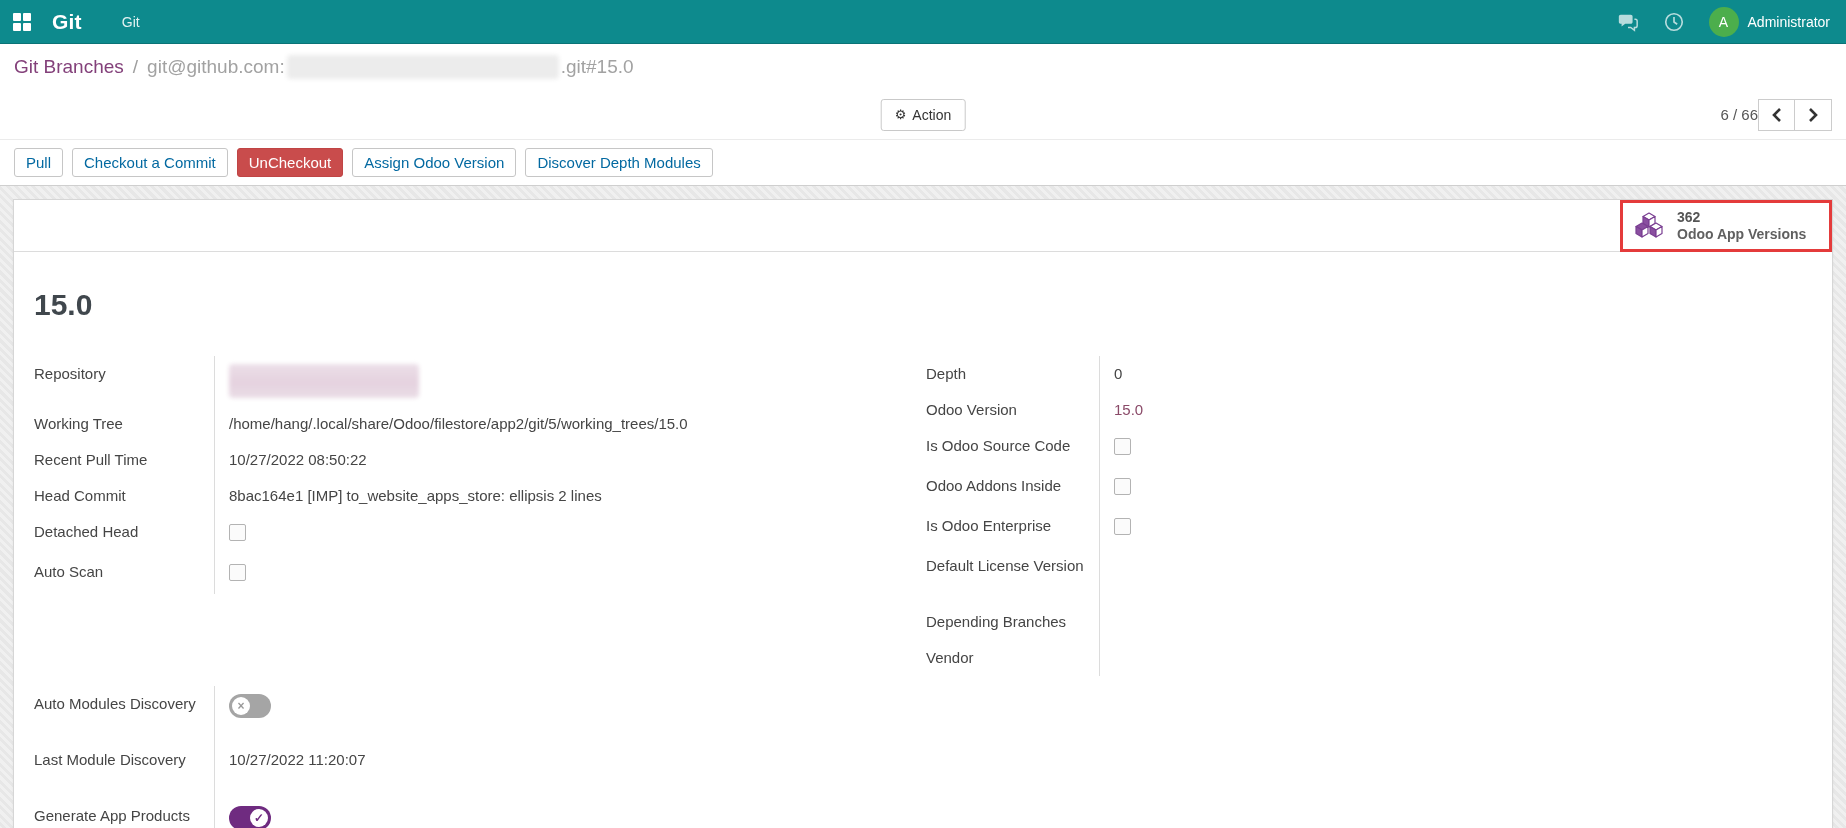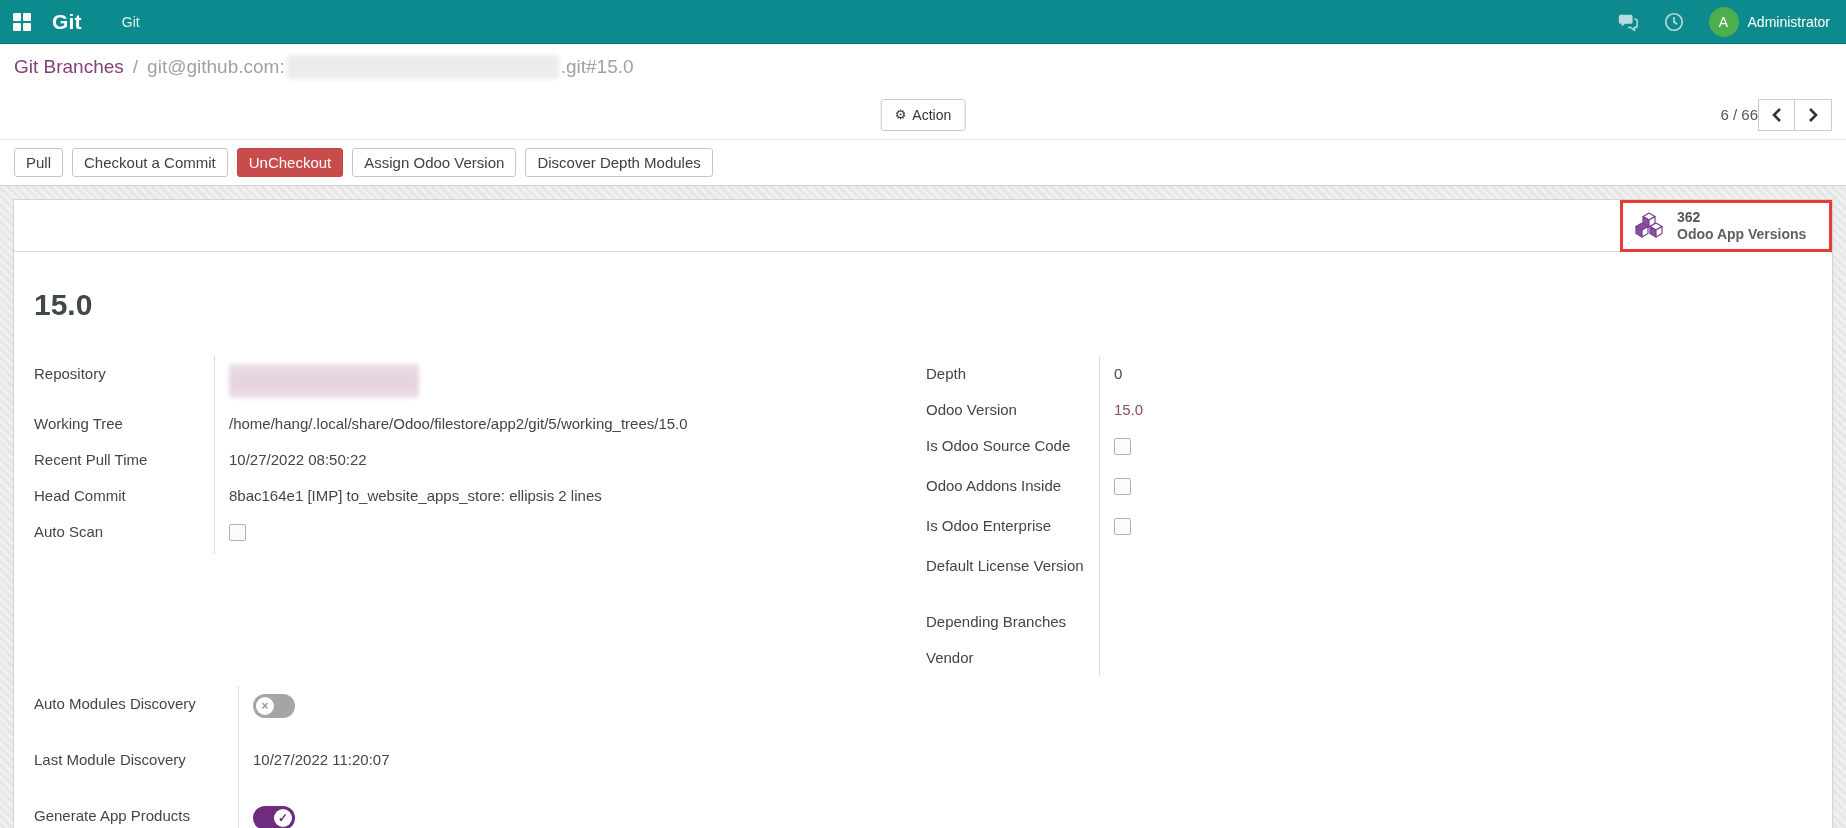"Pull" .sb-btn { color: #404040 -> #0369a1 }
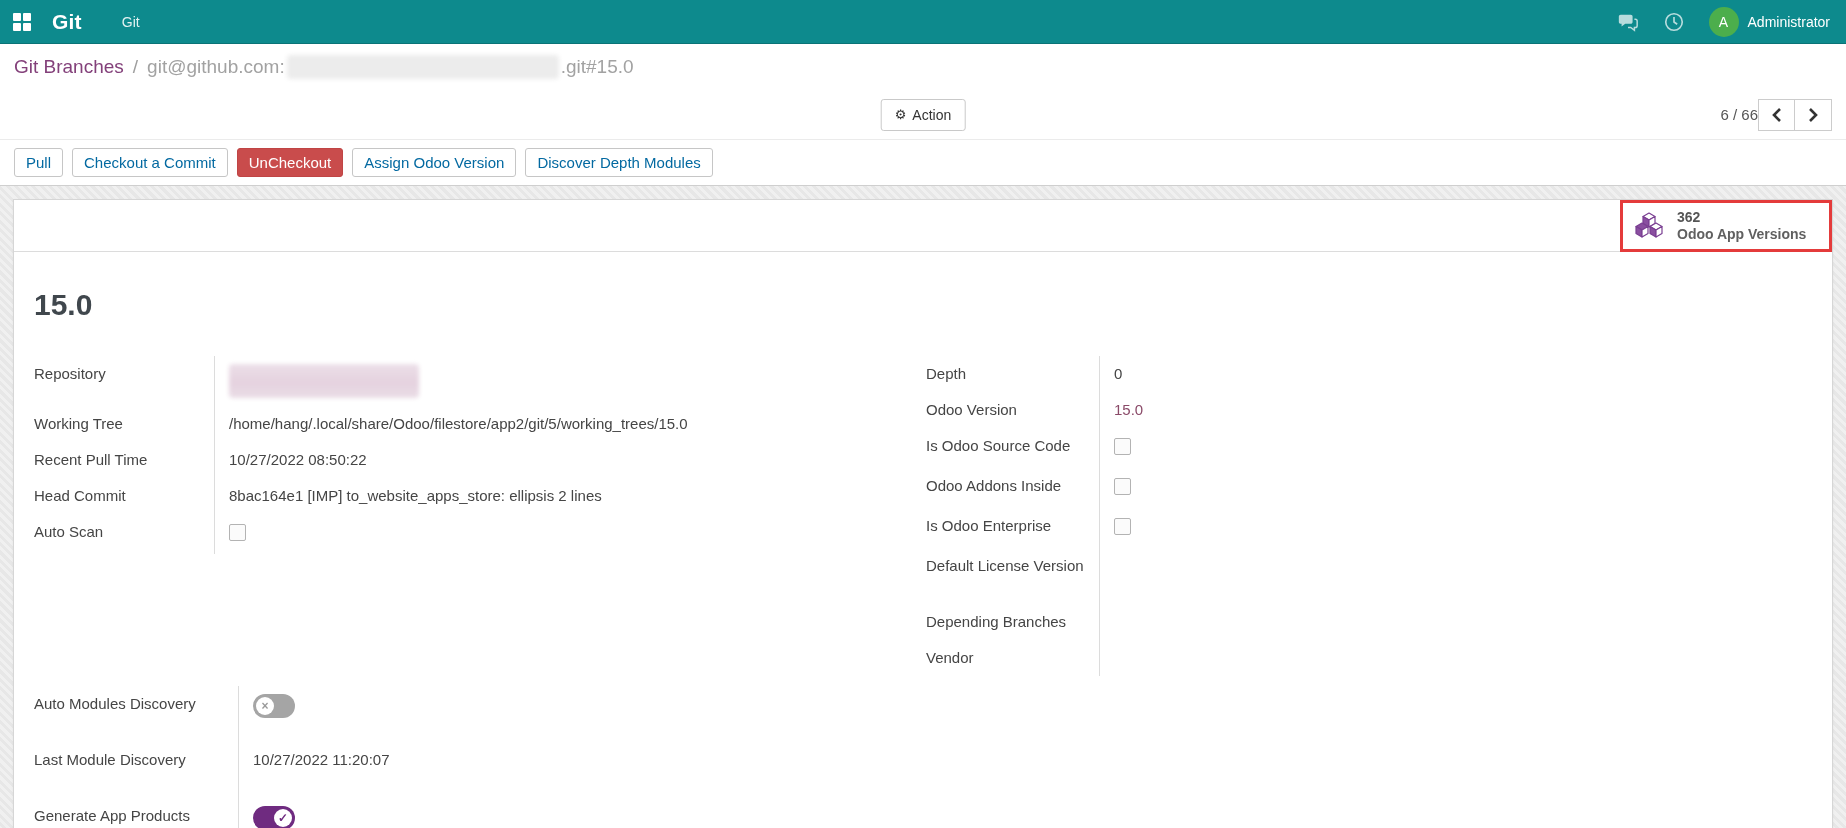"Detached Head" div.row { html: none -> <div> <div>Detached Head</div> <div><span></span></div> </div> }
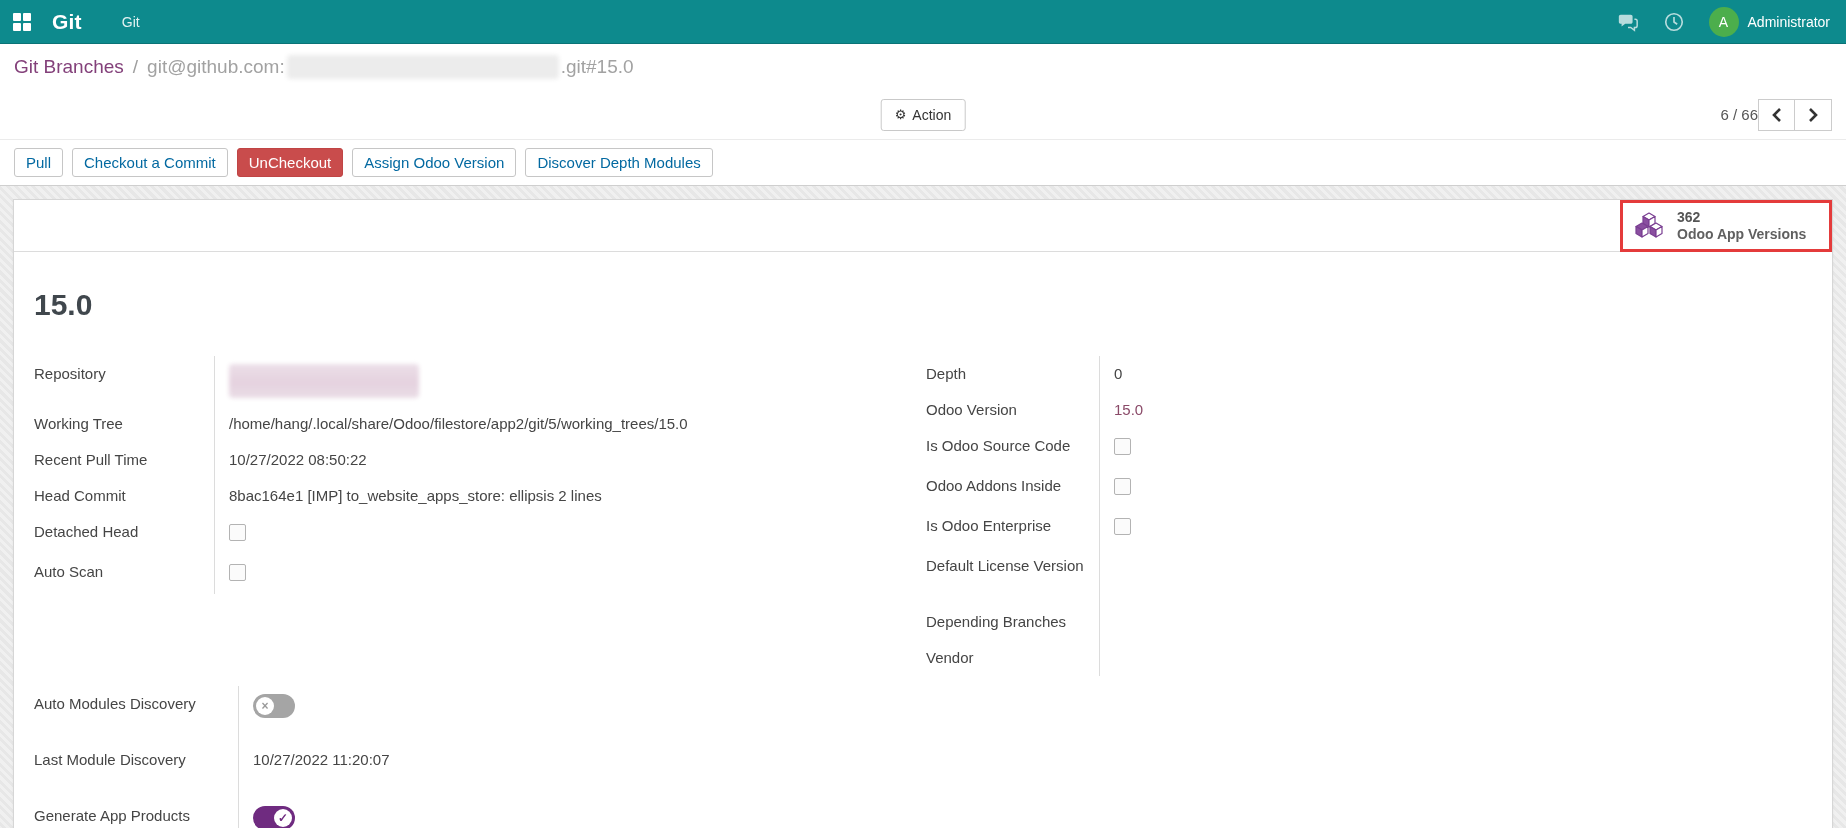"Auto Modules Discovery" .bottom-group .row { gap: 24px -> none }
